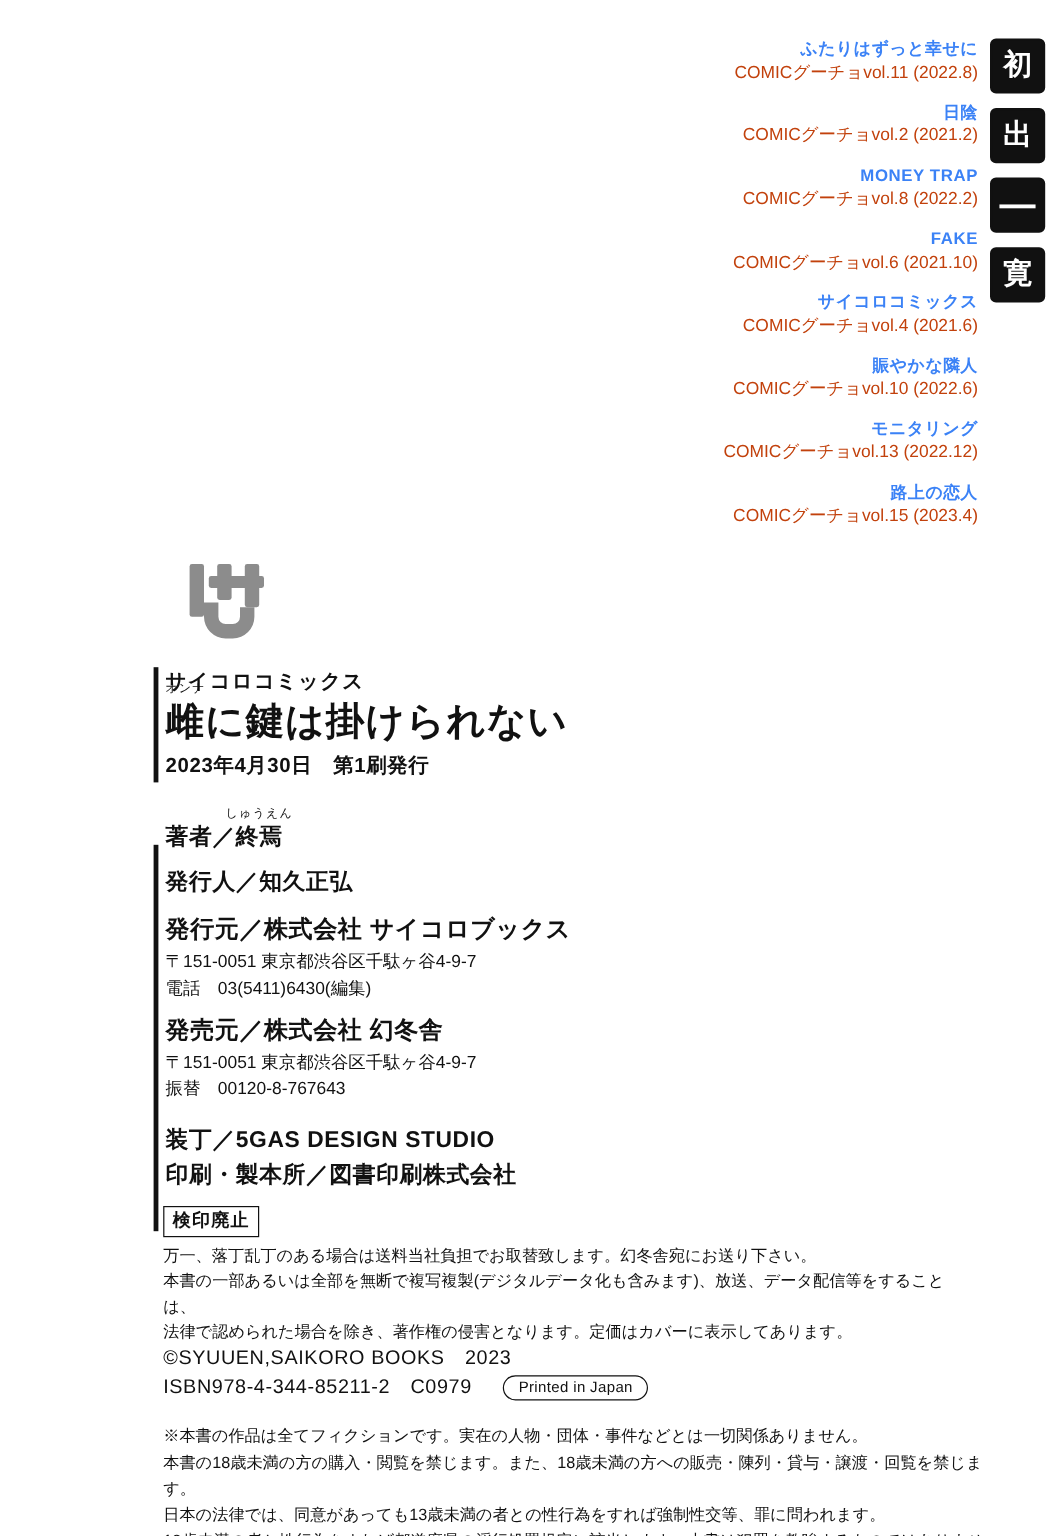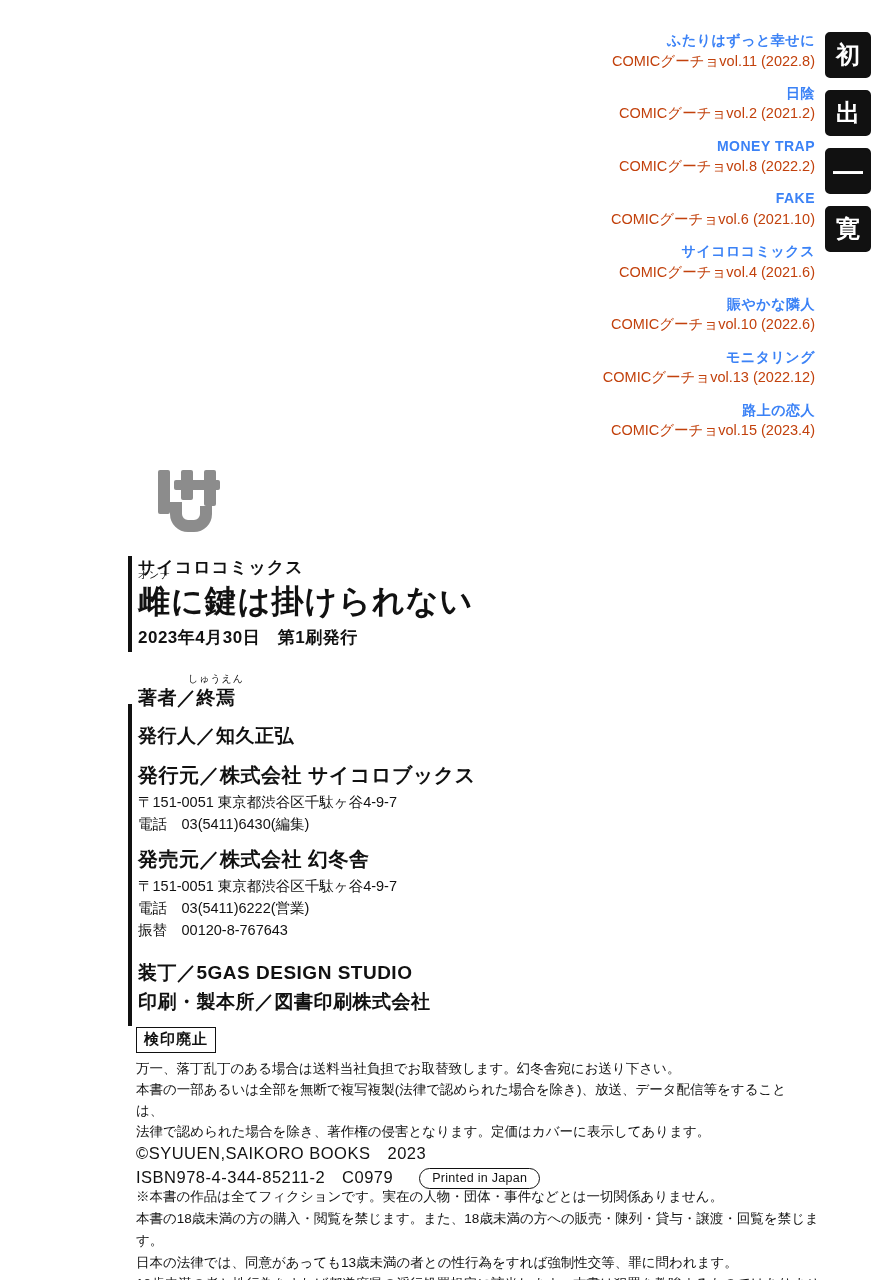"電話 03(5411)6222(営業)" div.sub-row { html: <div>電話 03(5411)6222(営業)</div> -> none }
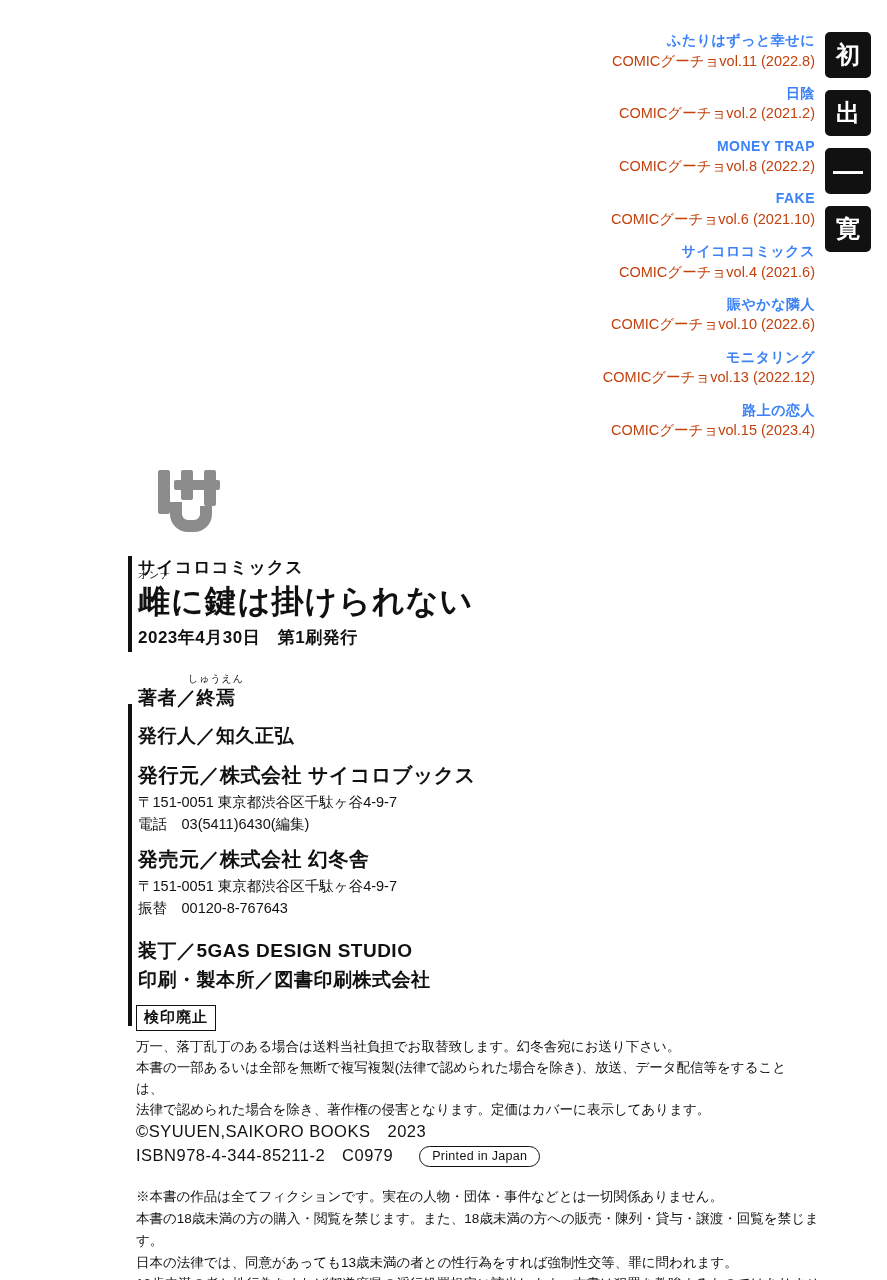"本書の一部あるいは全部を無断で複写複製(法律で認められた場合を除き)、放送、デー" div { text: 法律で認められた場合を除き -> デジタルデータ化も含みます }
